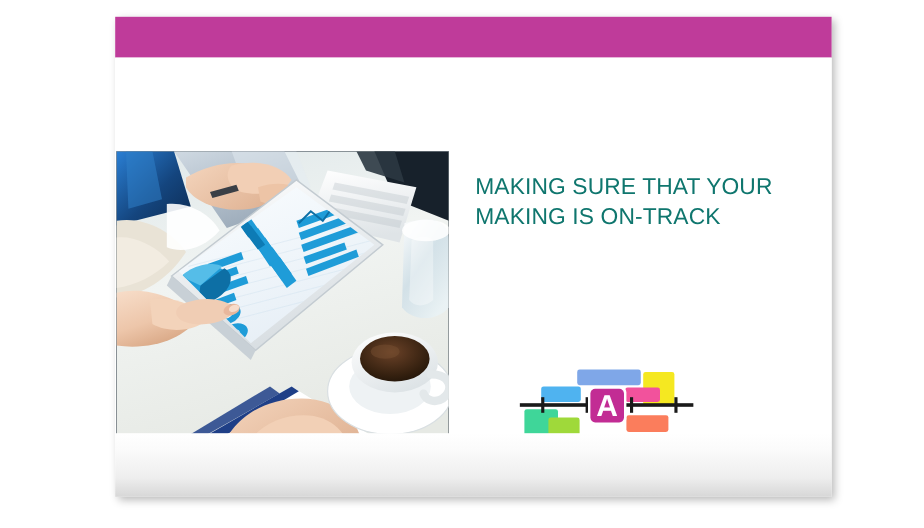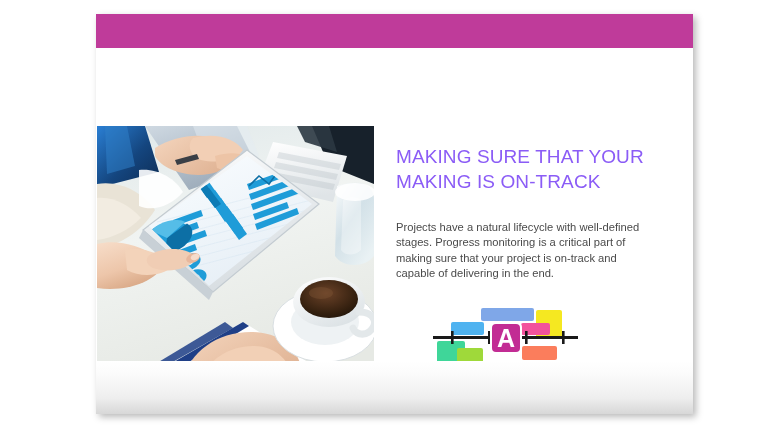"MAKING SURE THAT YOUR" .slide-title { color: #8b5cf6 -> #0f766e }
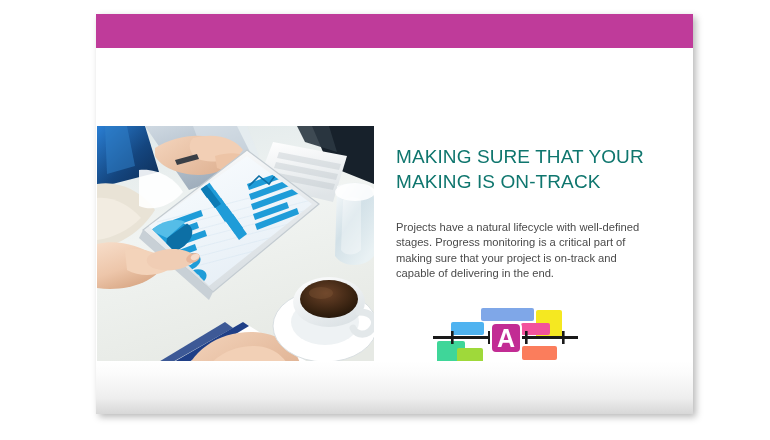"Projects have a natural lifecycle" p.slide-para { html: <p>Projects have a natural lifecycle with well-defined stages. Progress monitoring is a critical part of making sure that your project is on-track and capable of delivering in the end.</p> -> none }
